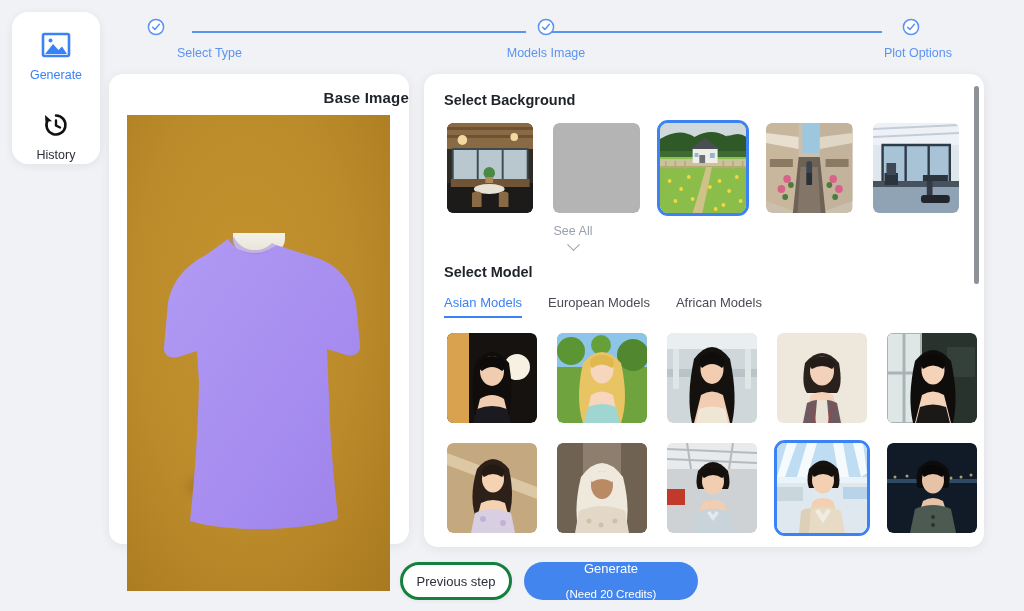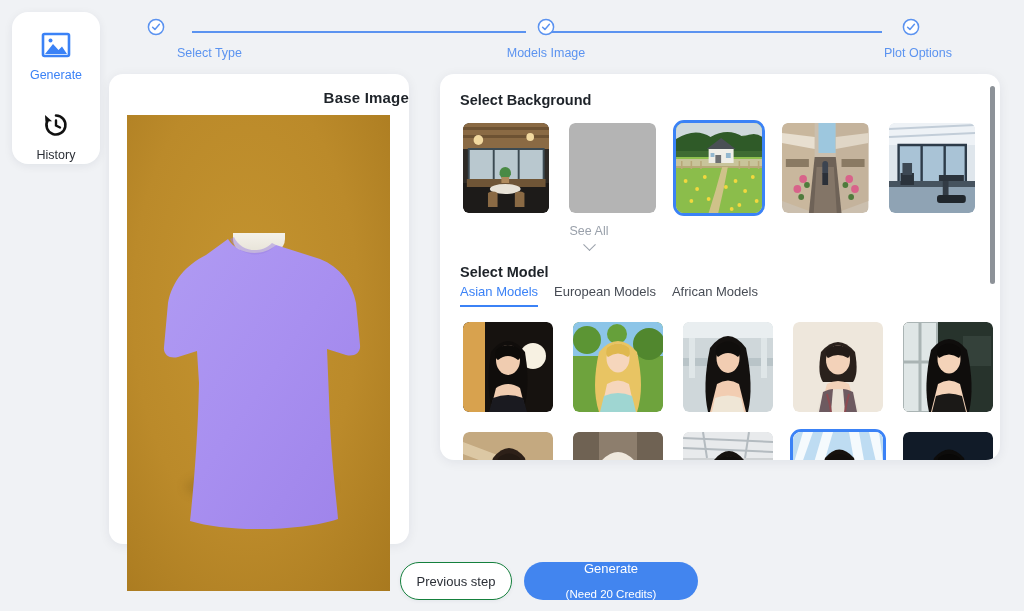"Select Background" .right-card { height: 386px -> 473px; left: 440px -> 424px }
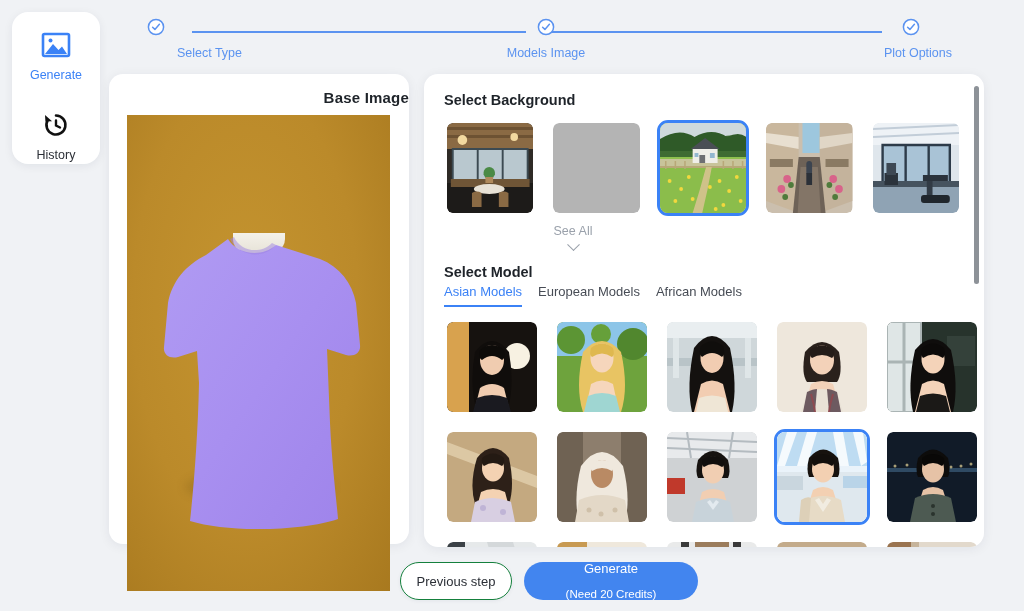"Asian Models" .tabs { gap: 16px -> 26px; margin-top: 4px -> 15px }
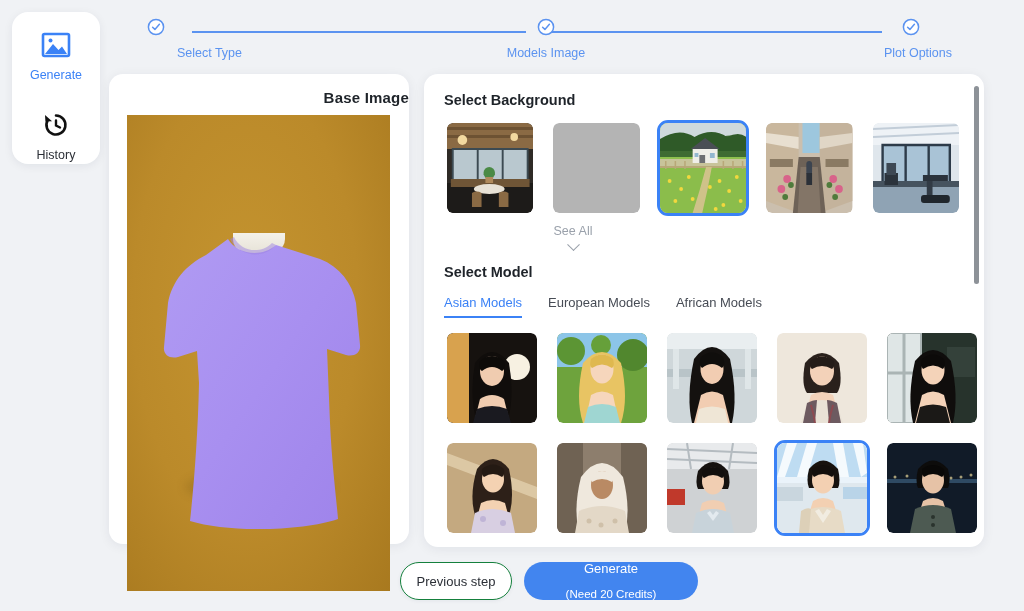"Previous step" .btn-prev { border: 1px solid #15803d -> 3px solid #15803d }
